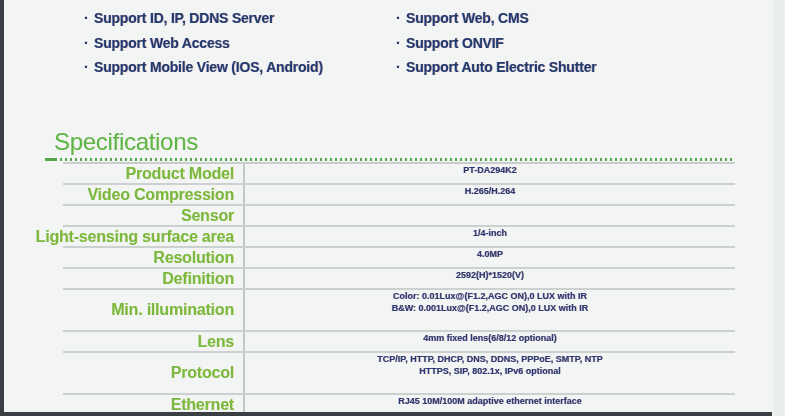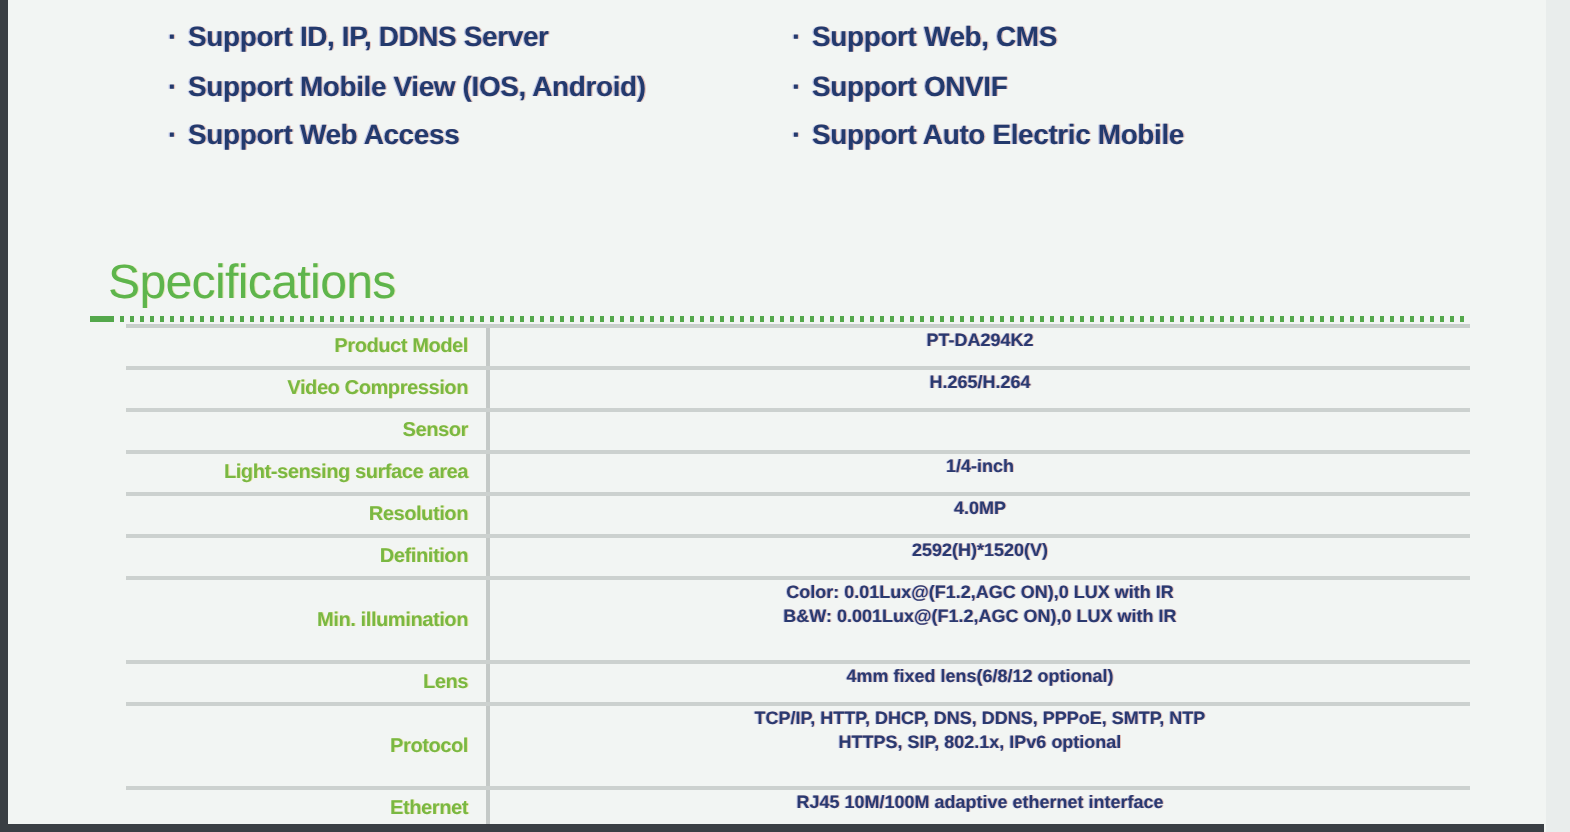"· Support Mobile View (IOS," li { order: before "· Support Web Access" -> after "· Support Web Access" }
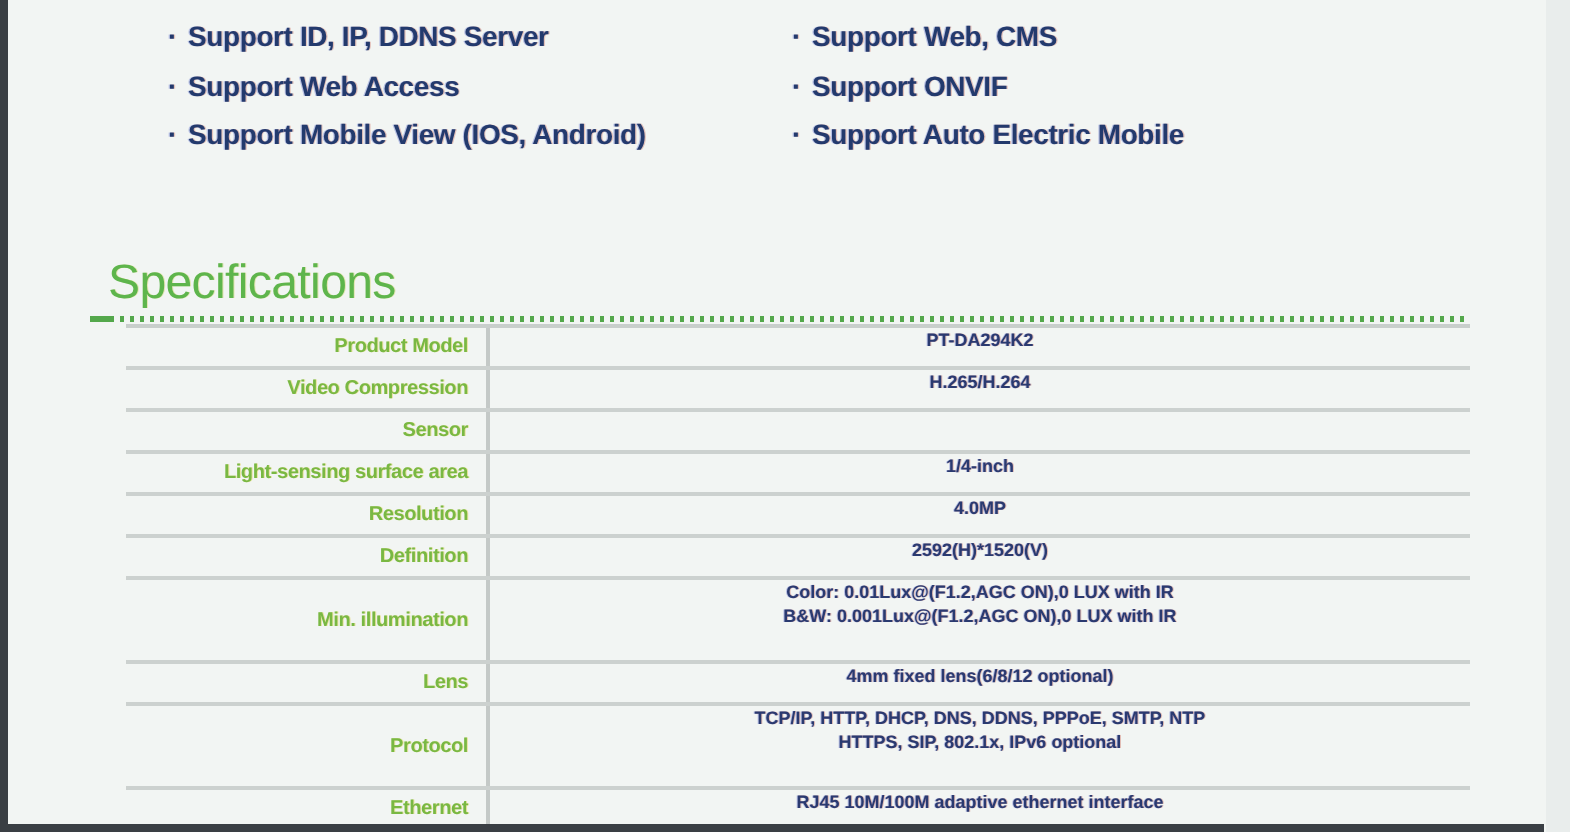"Support Auto Electric Mobile" span { text: Mobile -> Shutter }
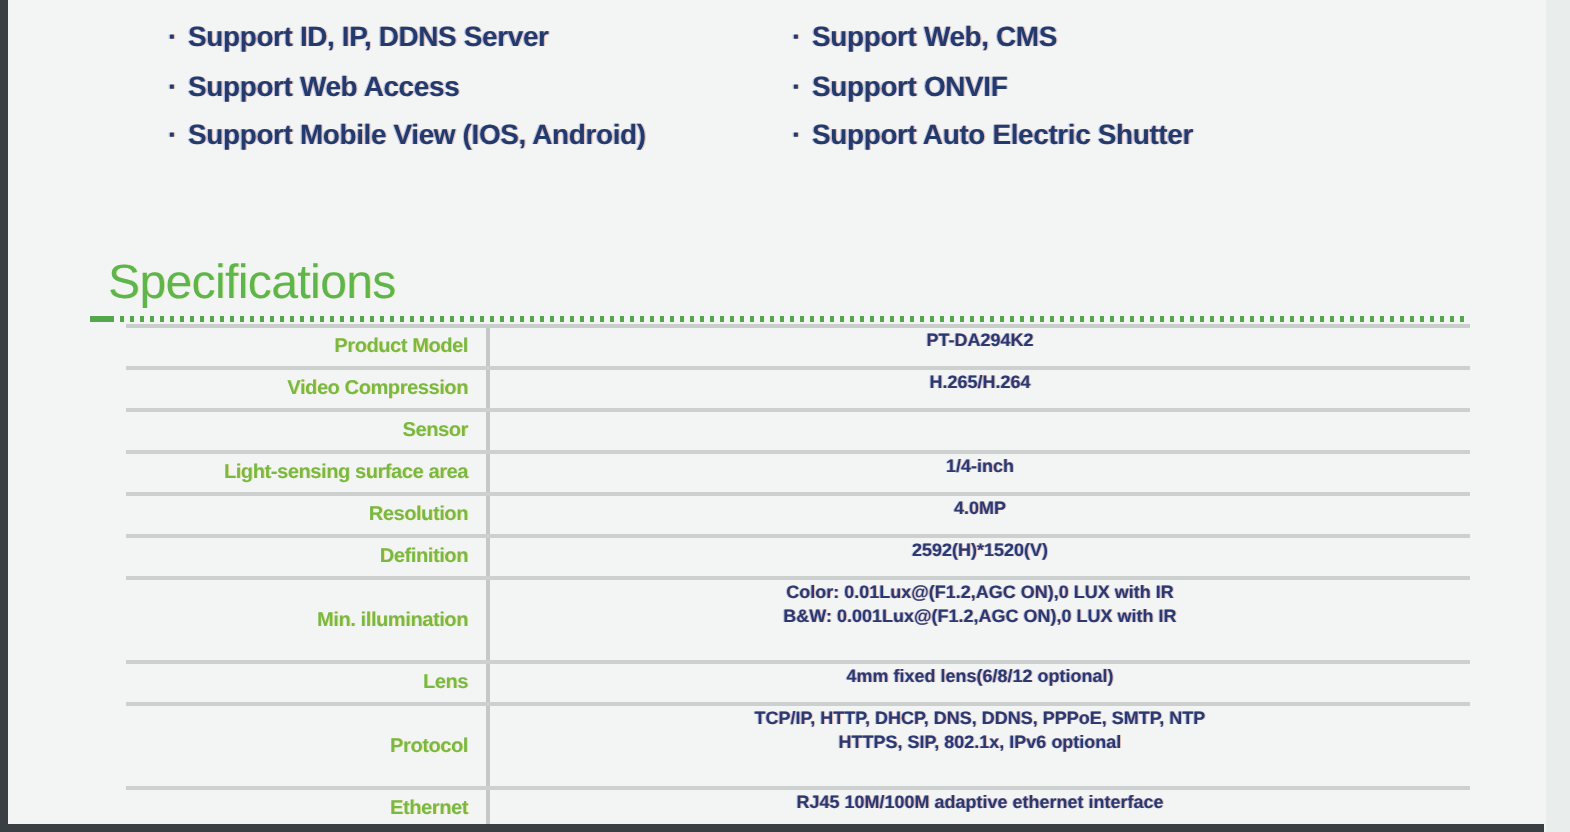"Product Model" .spec-label { font-size: 10px -> 16px }
